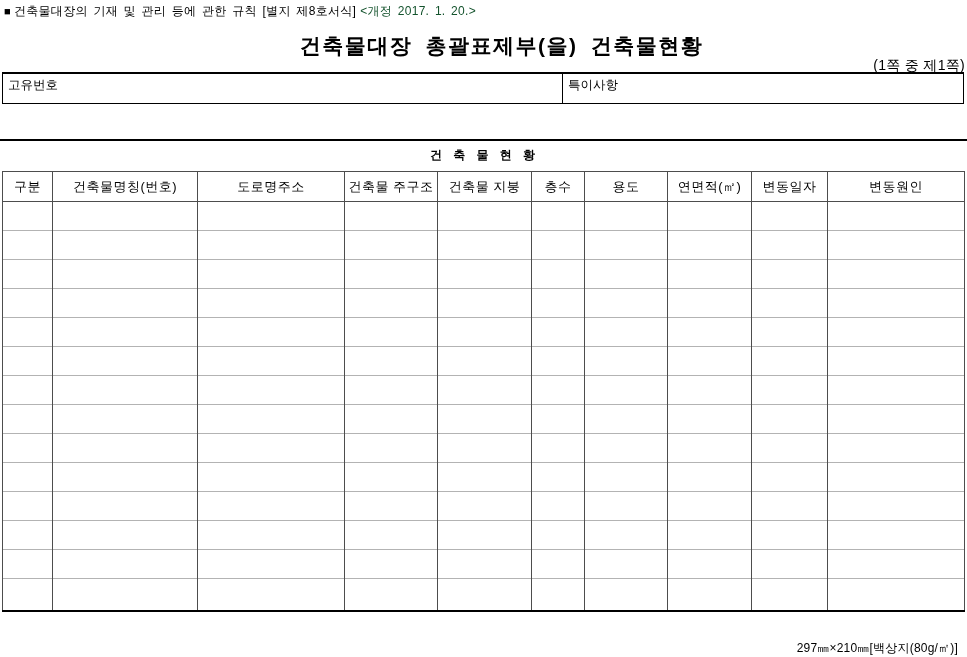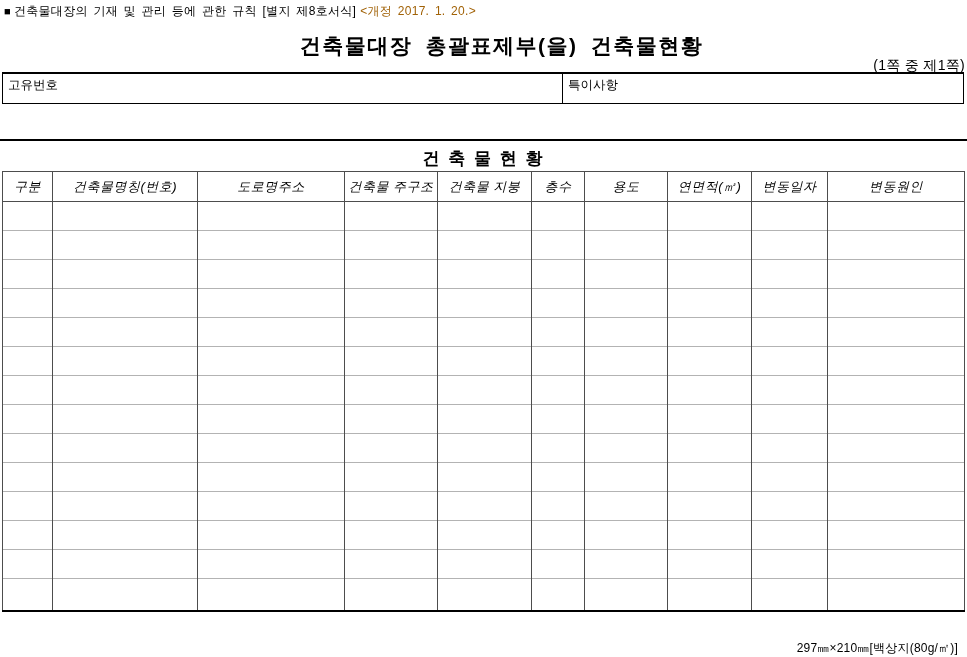"<개정 2017. 1. 20.>" .annotation .revision { color: #a16207 -> #14532d }
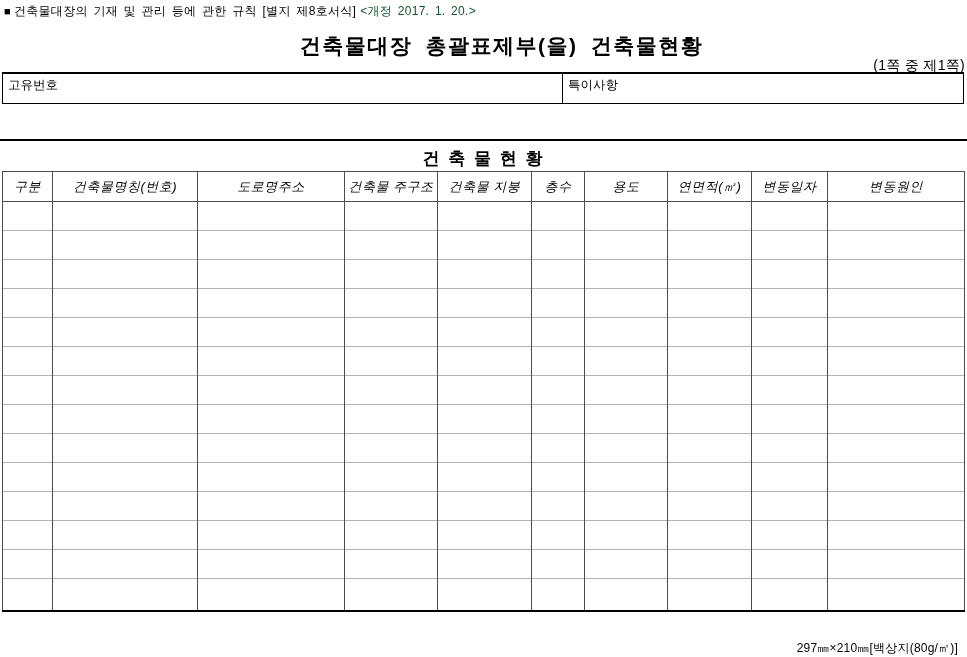"건 축 물 현 황" .section-title { font-family: none -> Liberation Mono, monospace; font-size: 17px -> 12px }
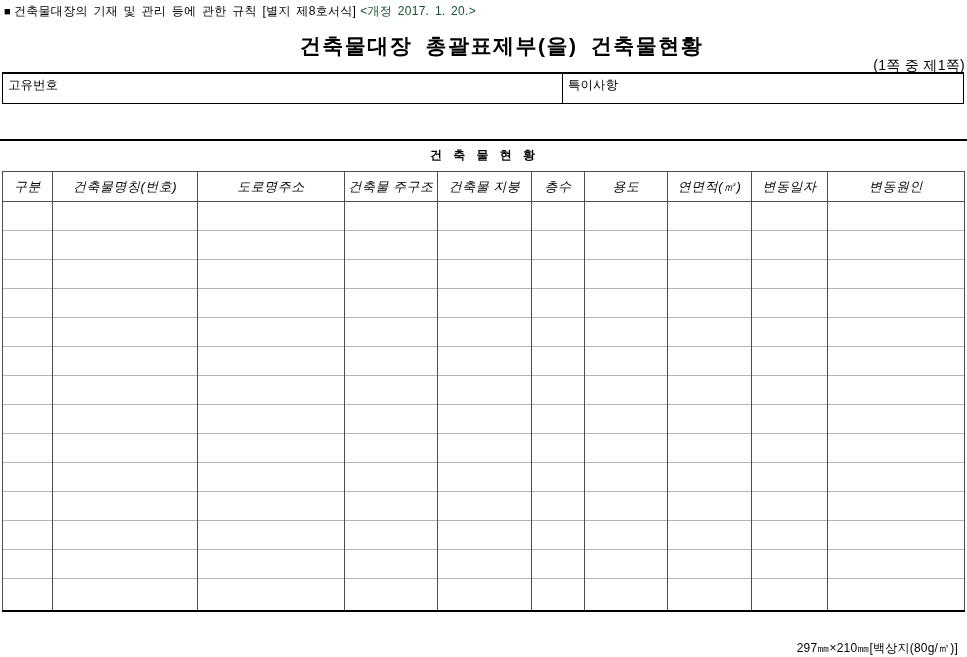"구분" table.main-table { font-style: italic -> none }
